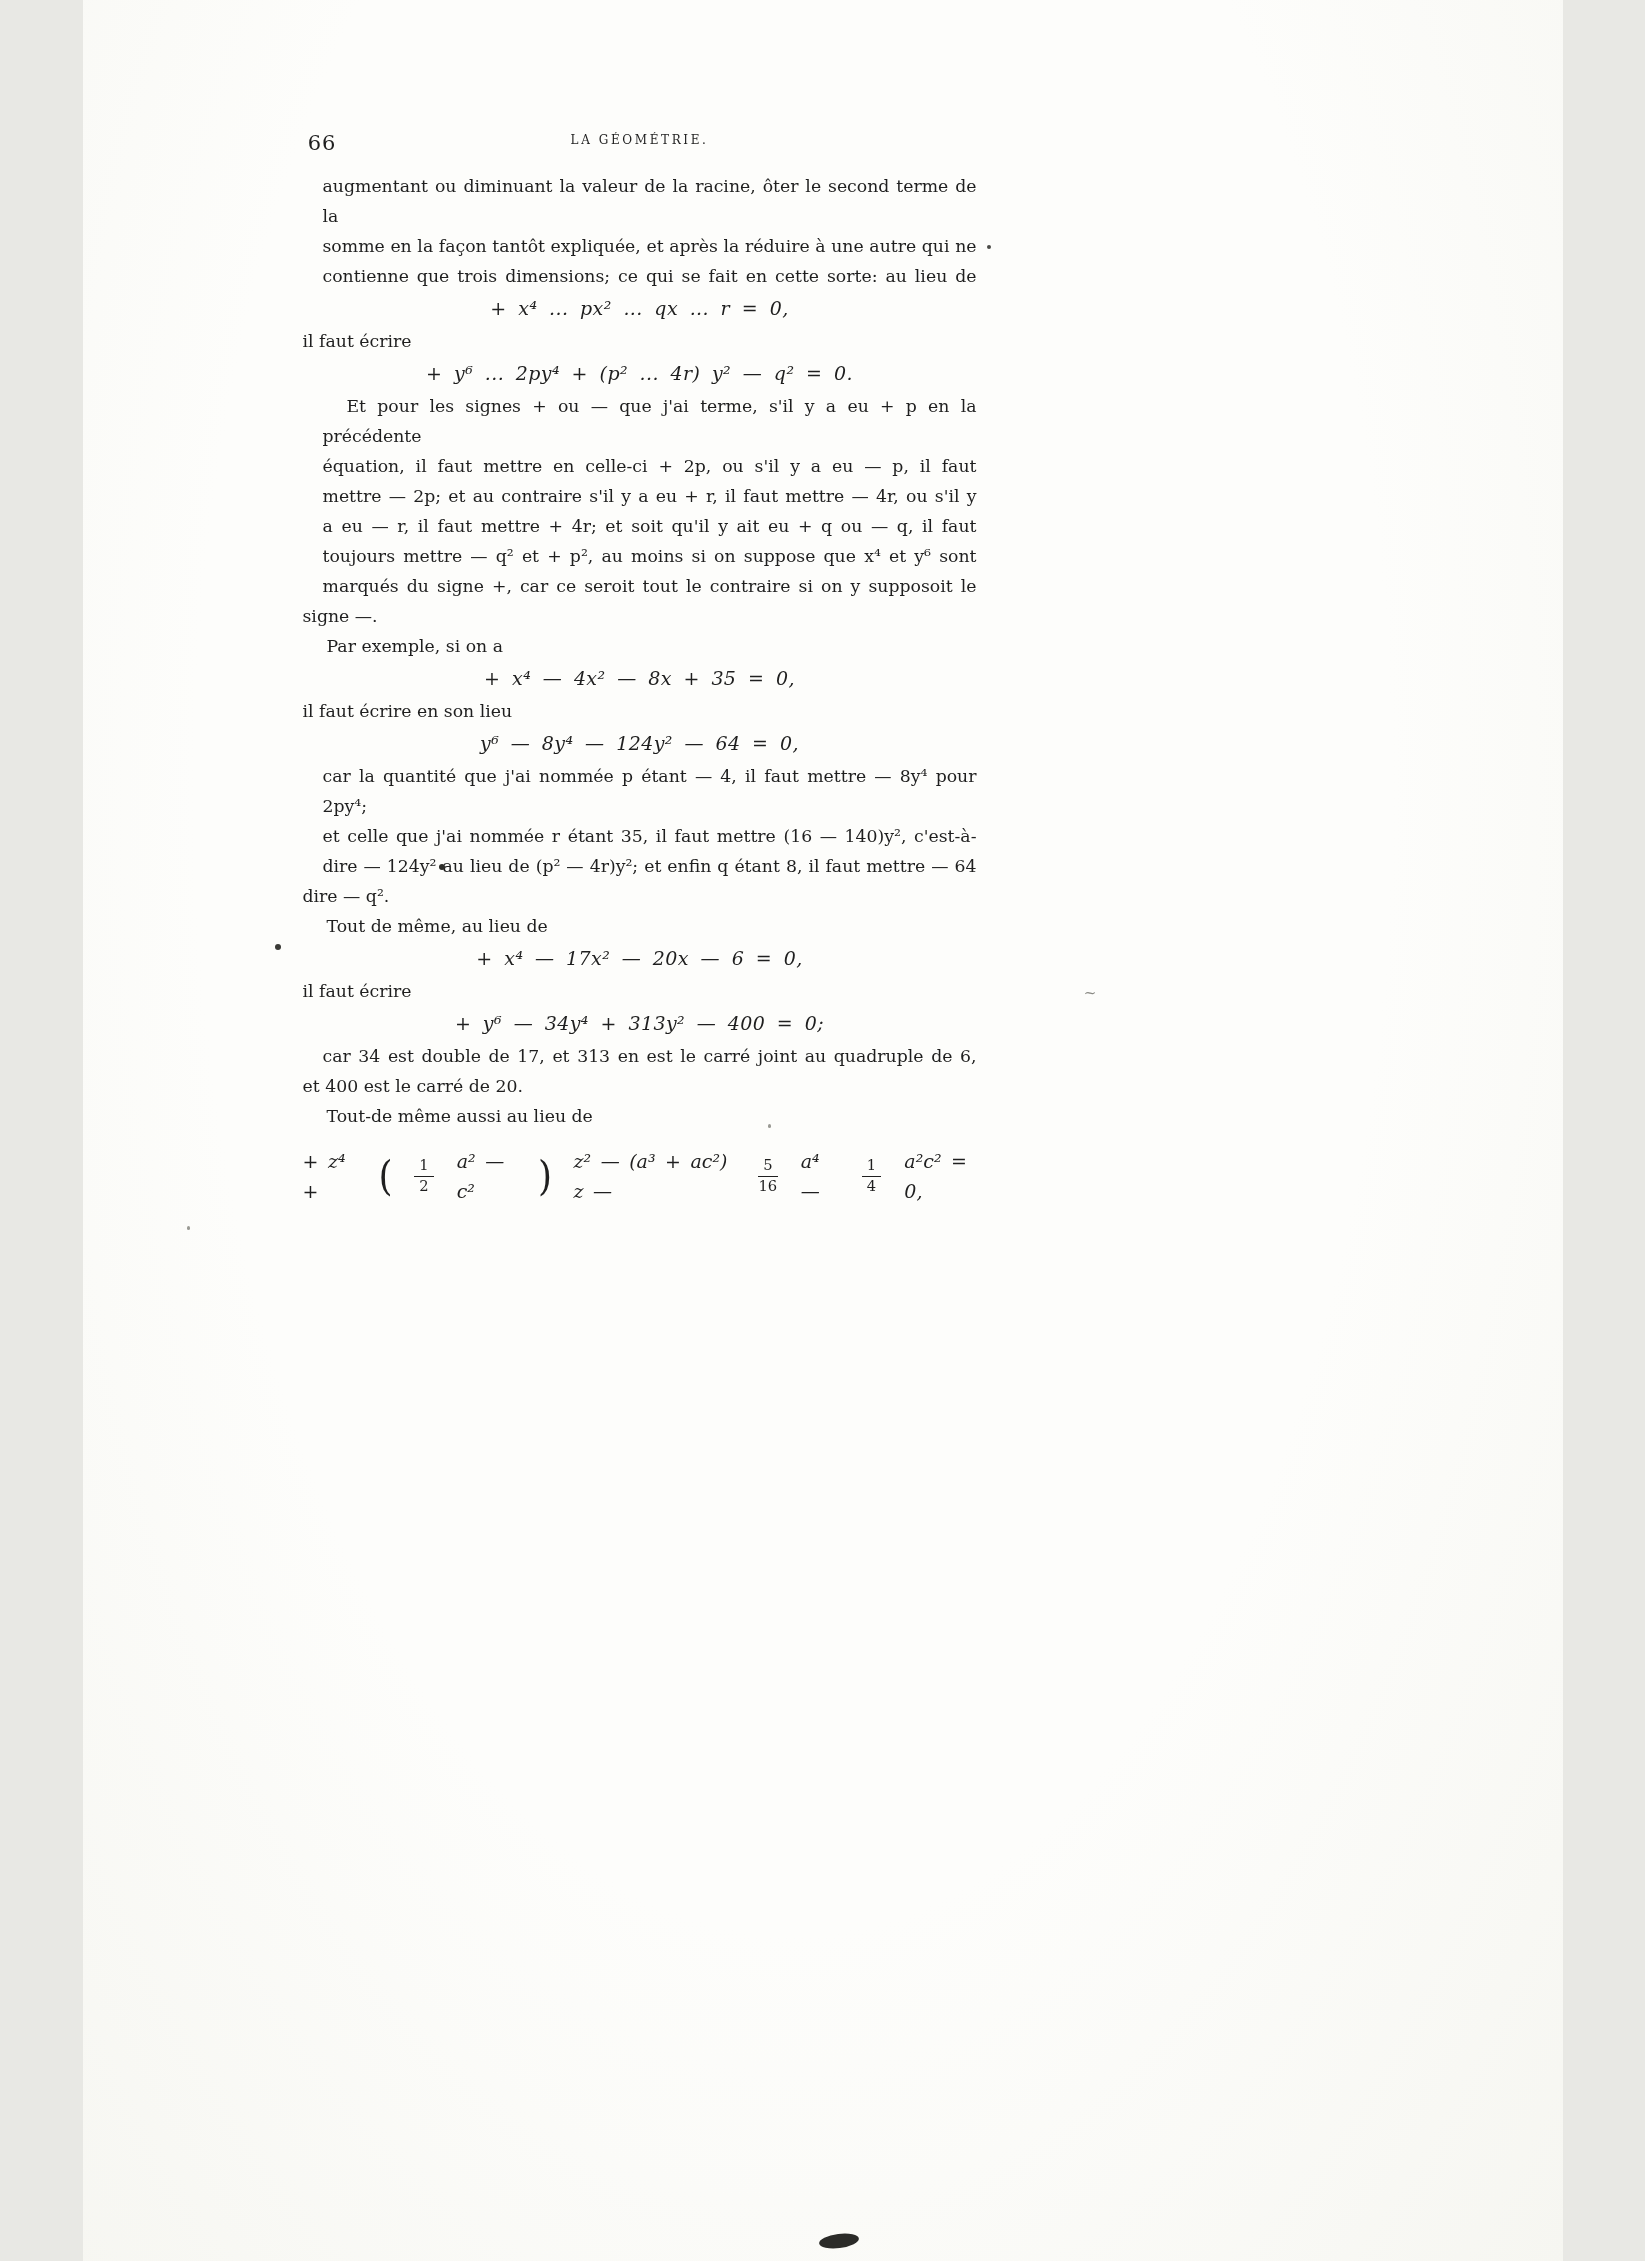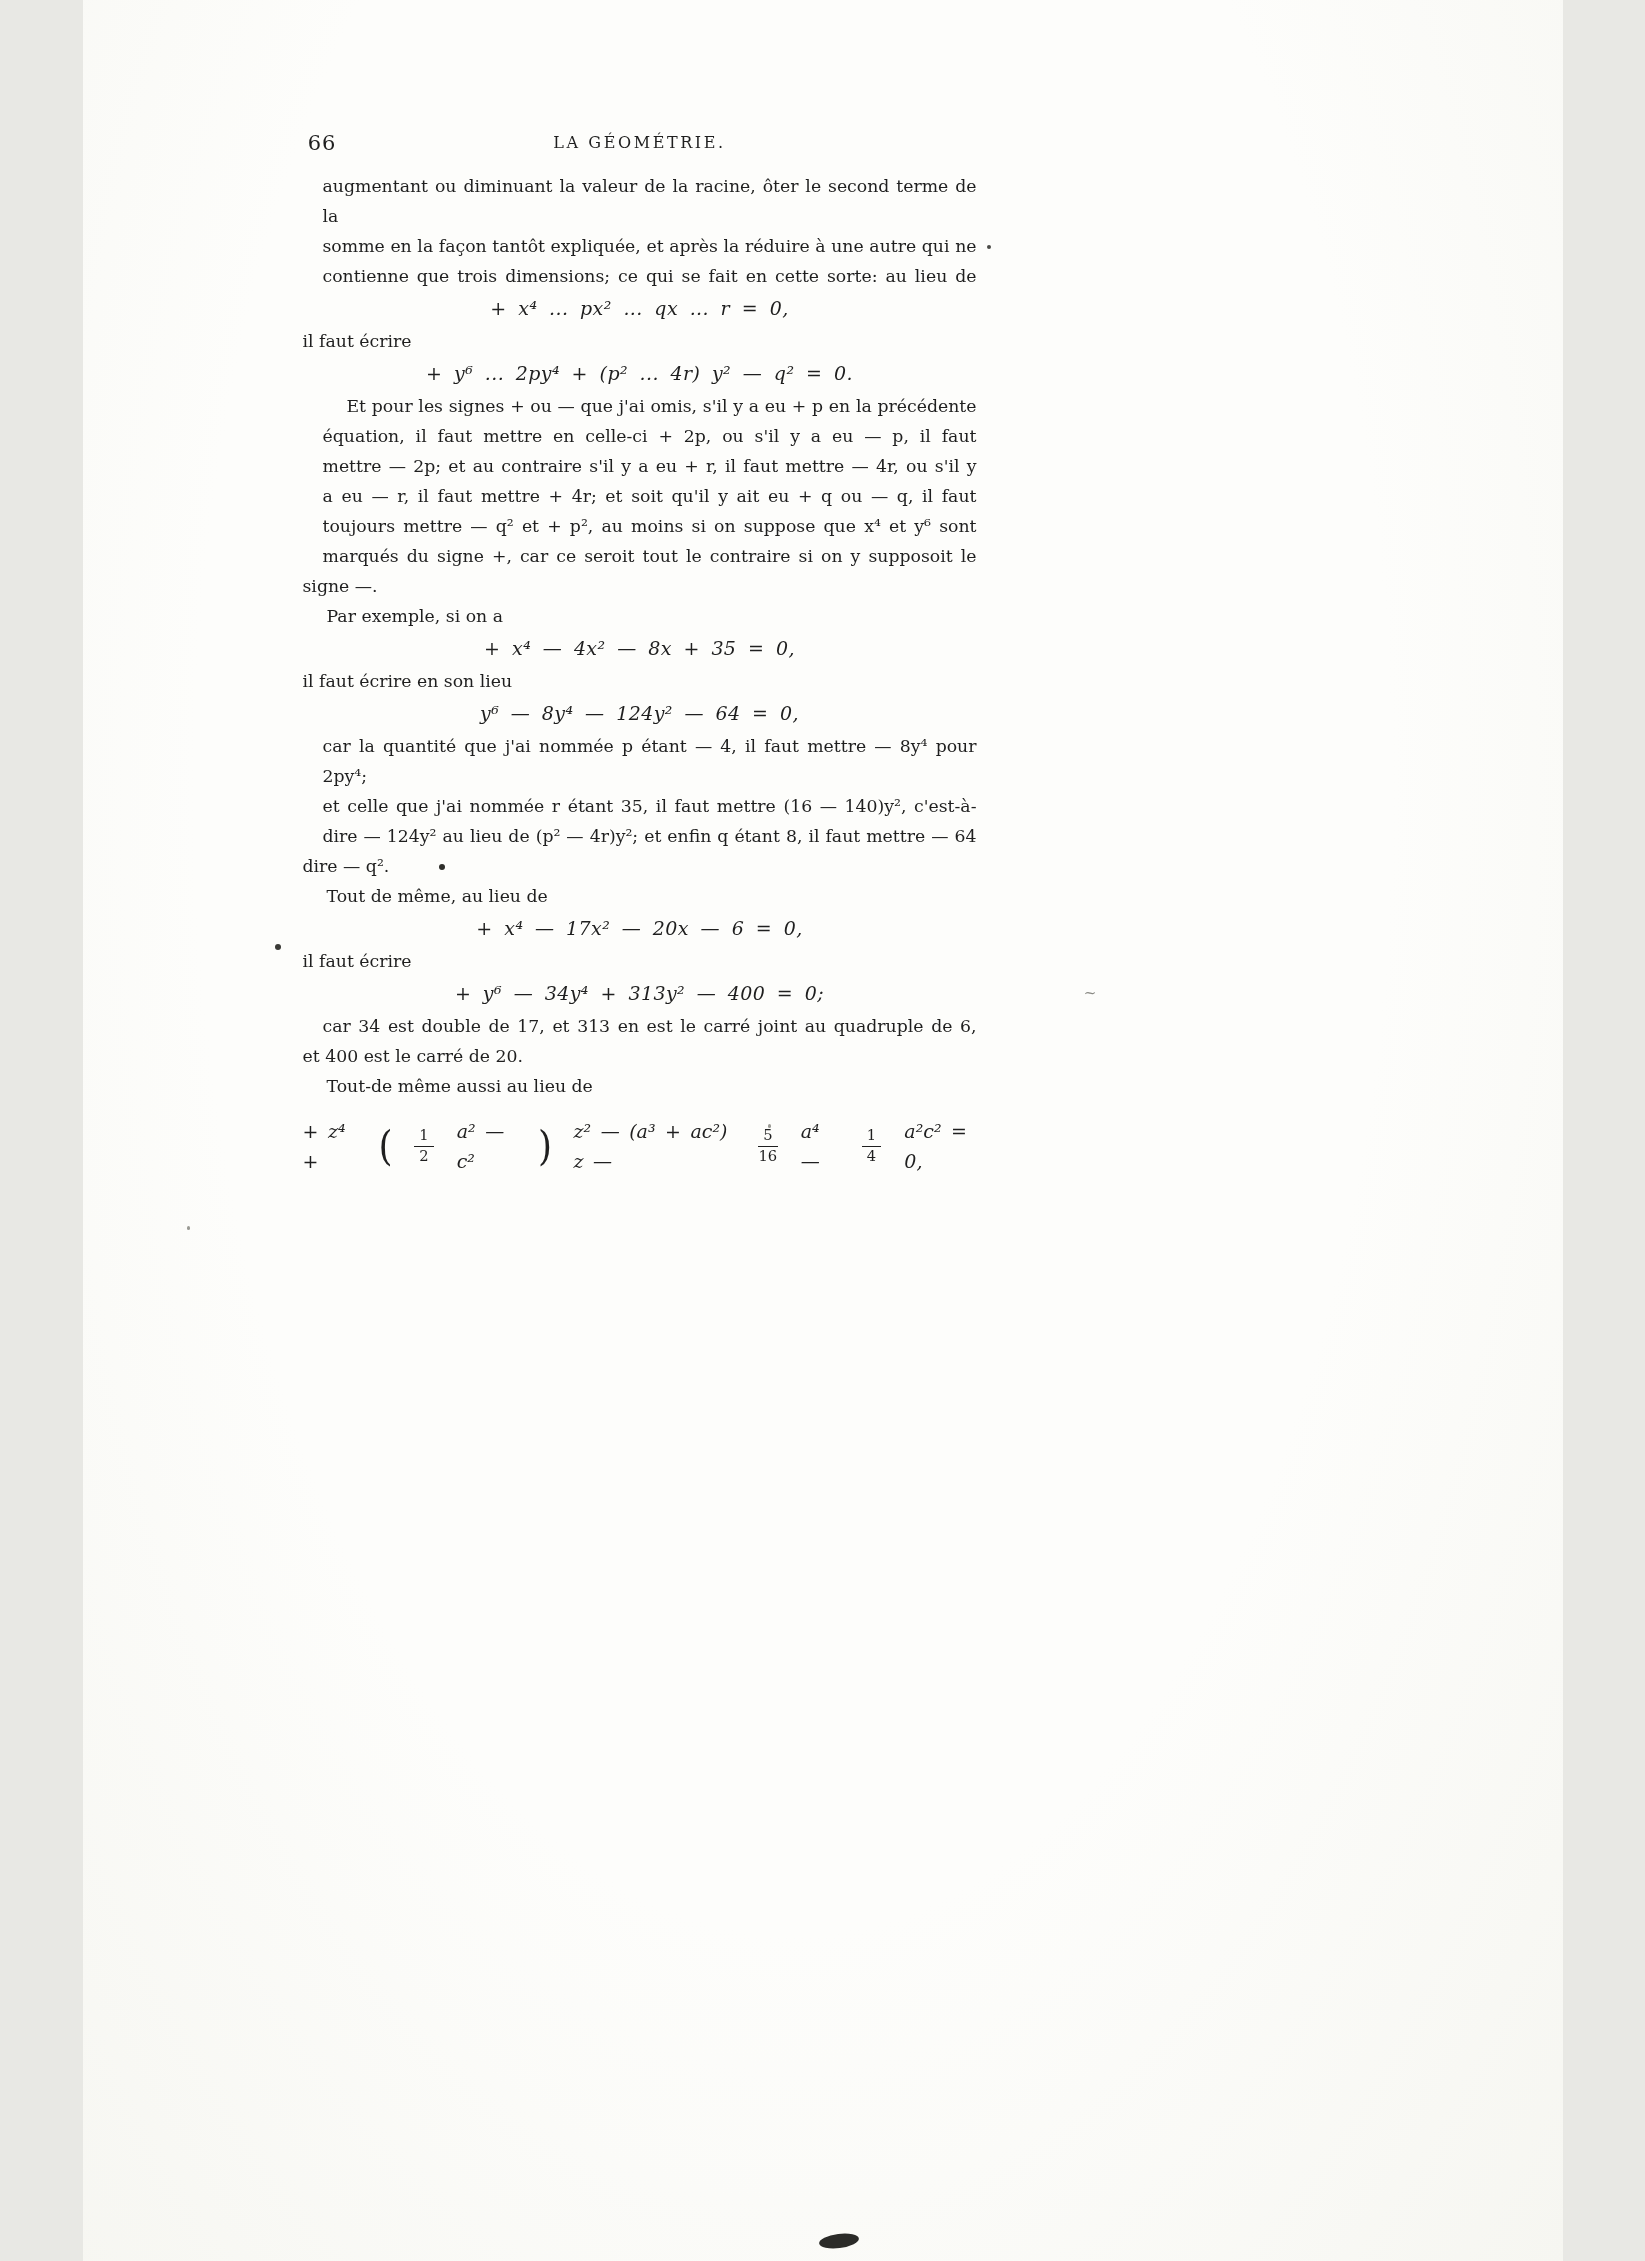"LA GÉOMÉTRIE." .running-title { font-size: 16px -> 12px }
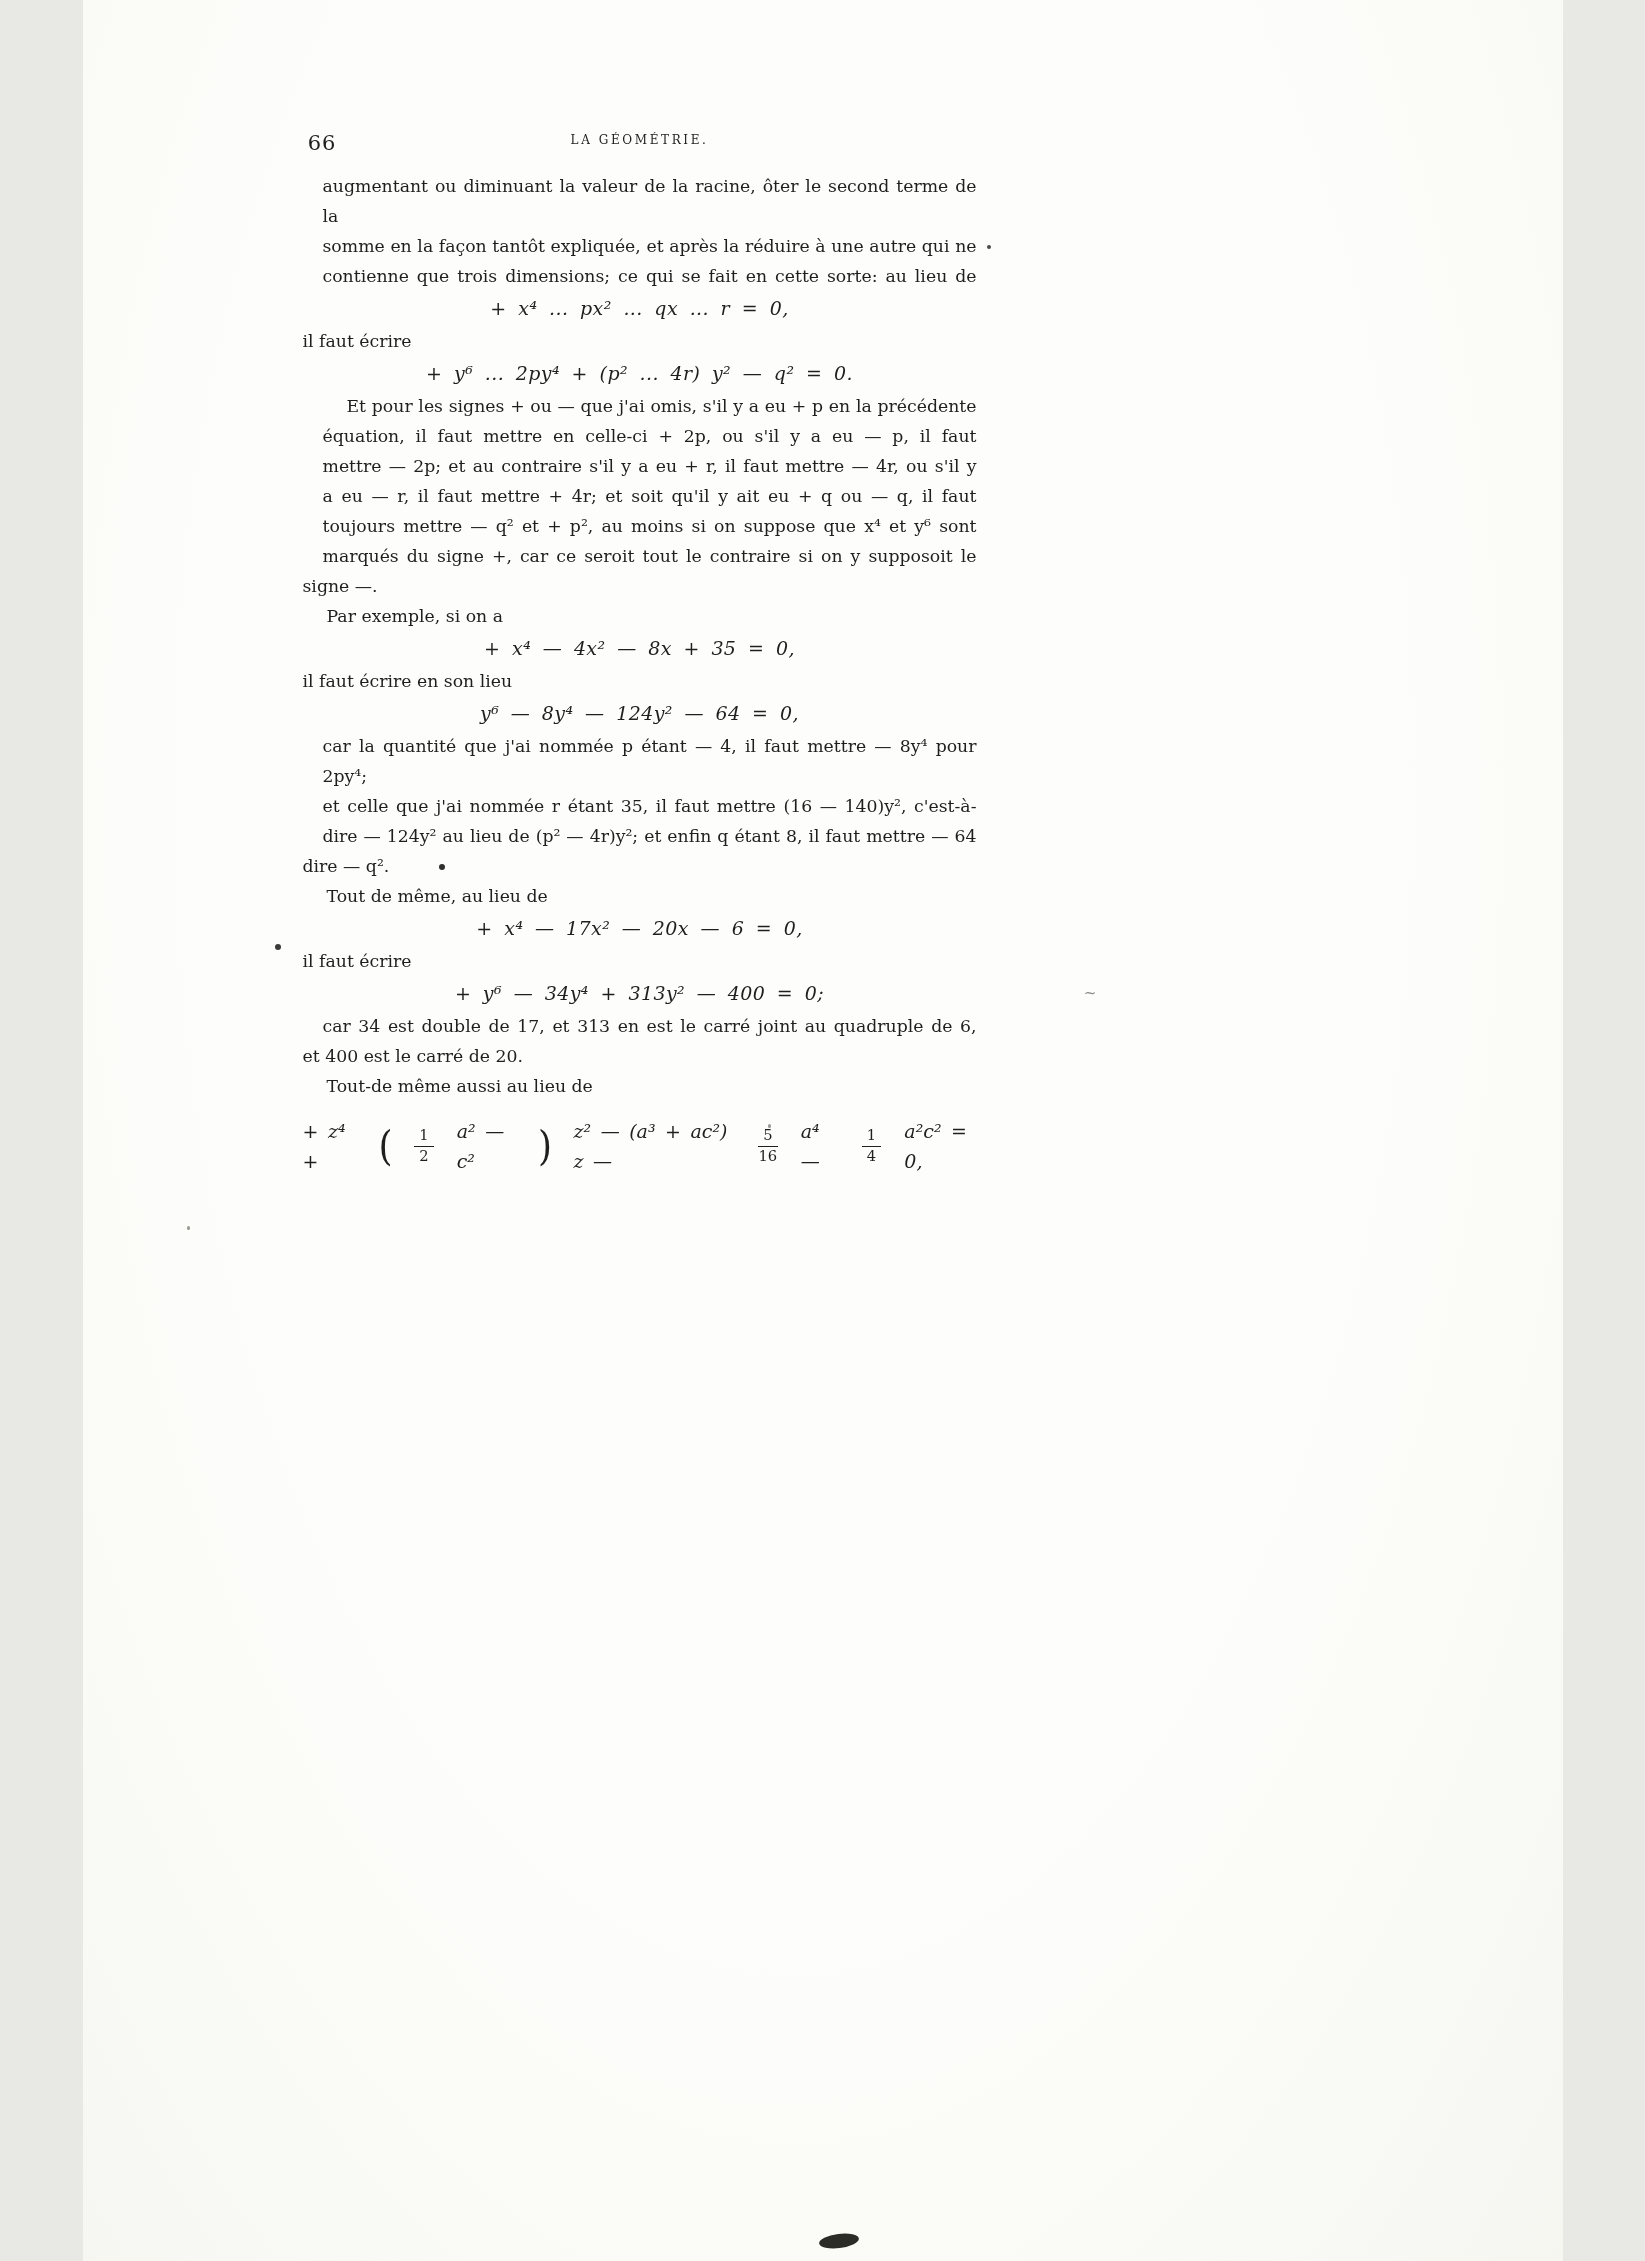"Et pour les signes +" div.line { text: omis -> terme }
